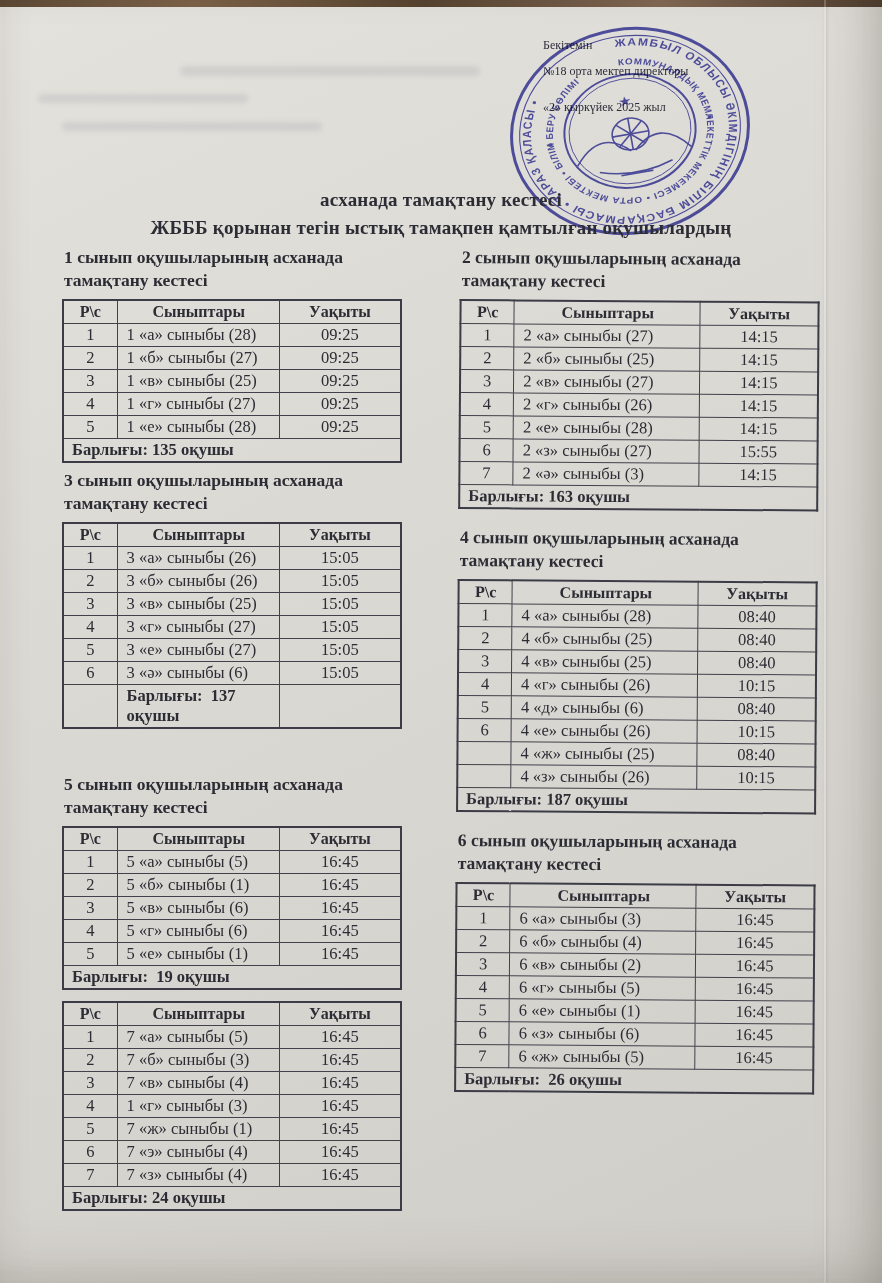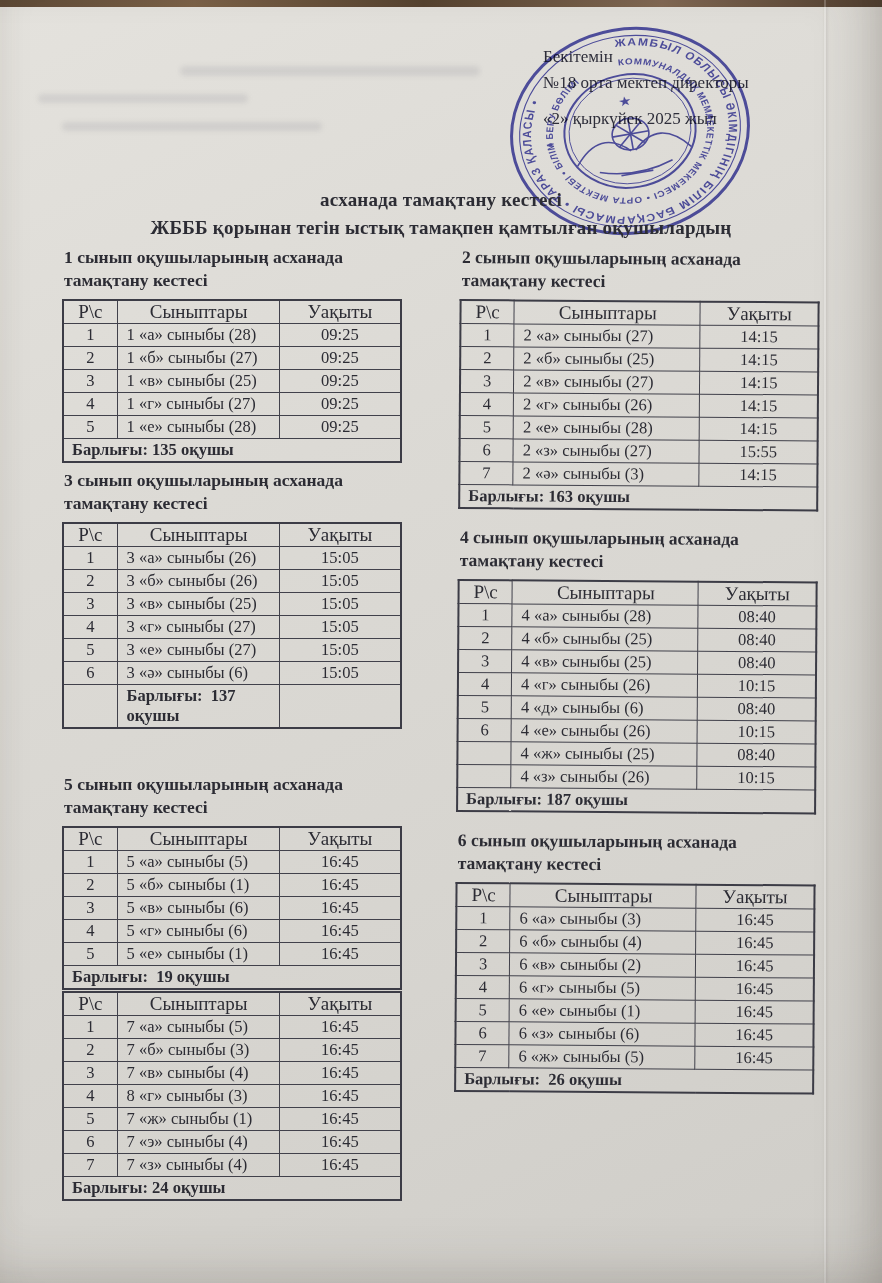"Бекітемін" .approval { font-size: 17px -> 12px; top: 44px -> 32px }
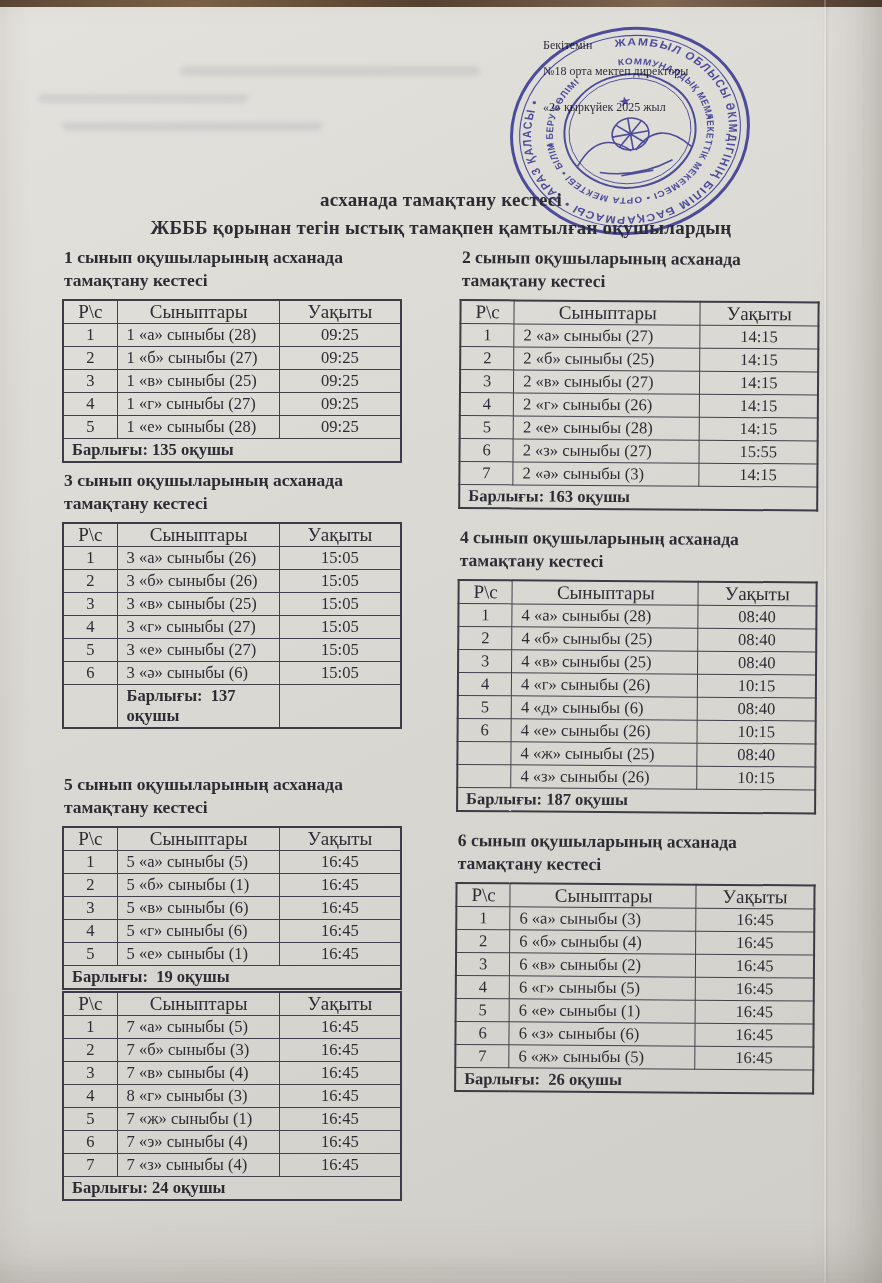"Р\с" .sched-table th { font-size: 19px -> 16px; font-weight: 400 -> 700 }
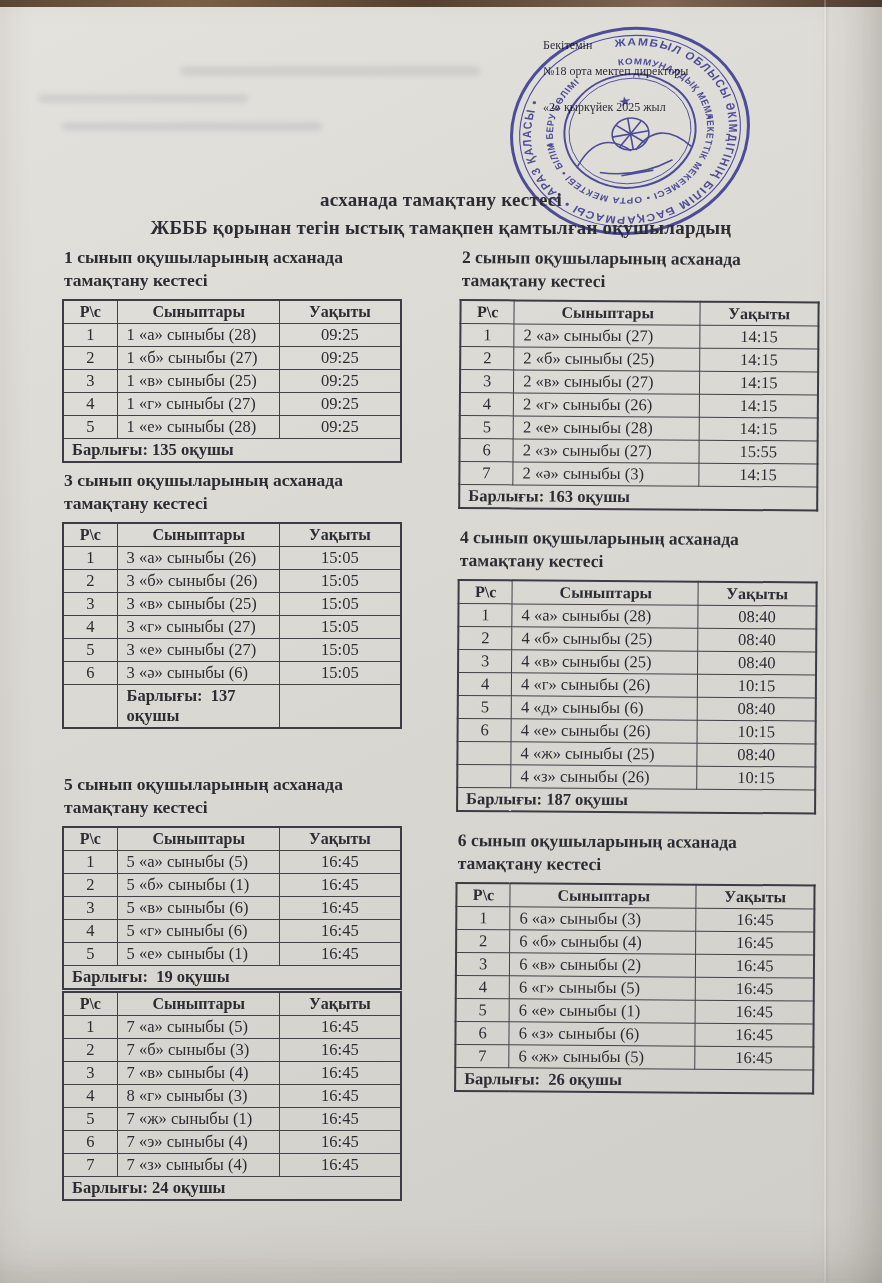"5 сынып оқушыларының асханада тамақтану" .col-left .sheet-section:nth-child(3) { margin-bottom: 1px -> 11px }
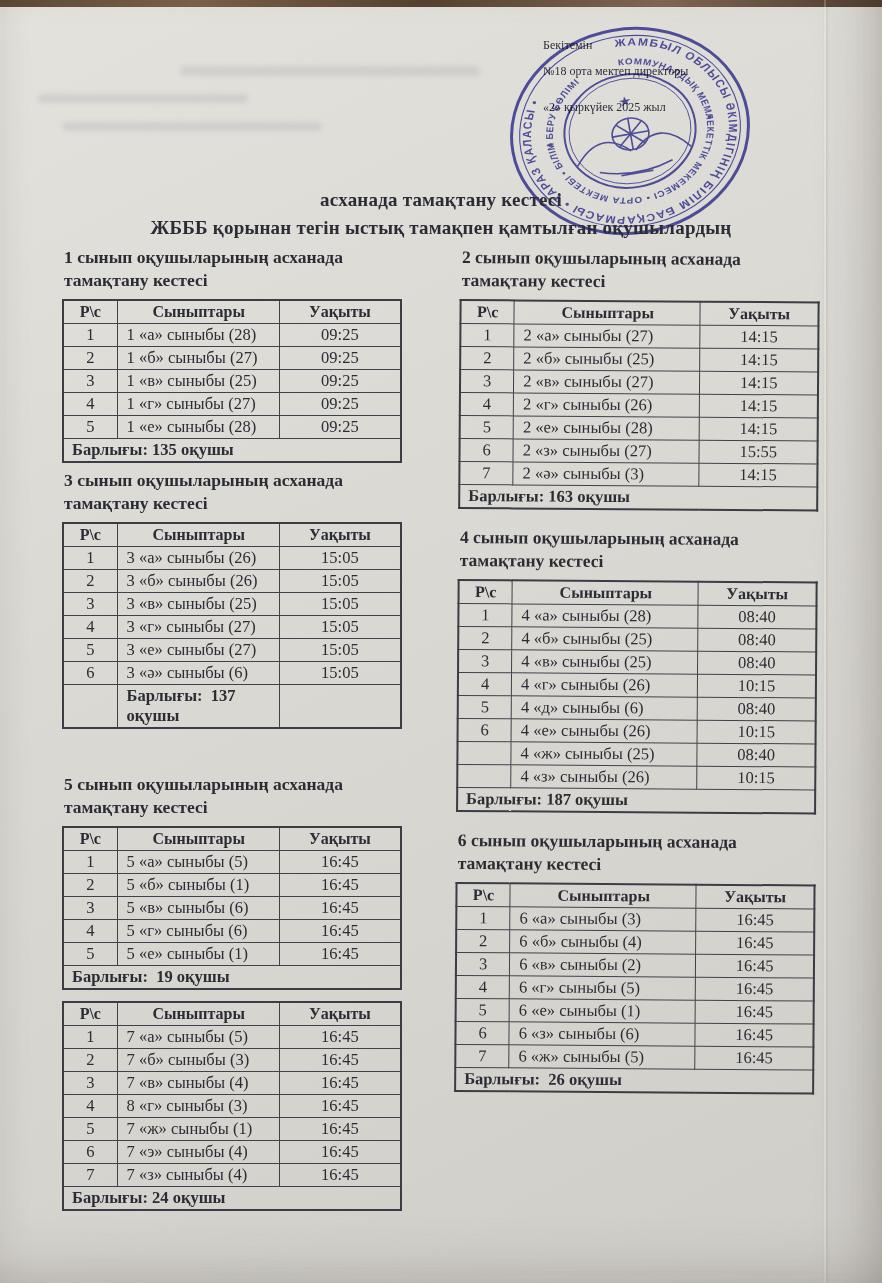"8 «г» сыныбы (3)" td.c2 { text: 8 -> 1 }
